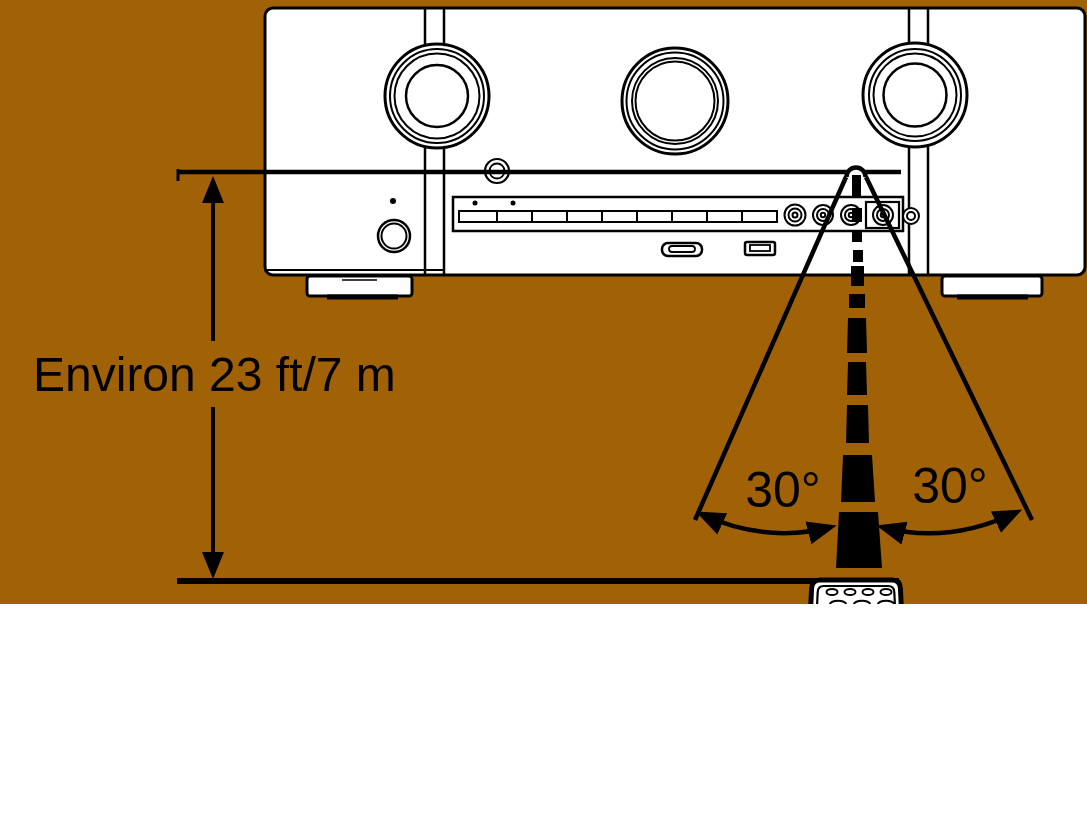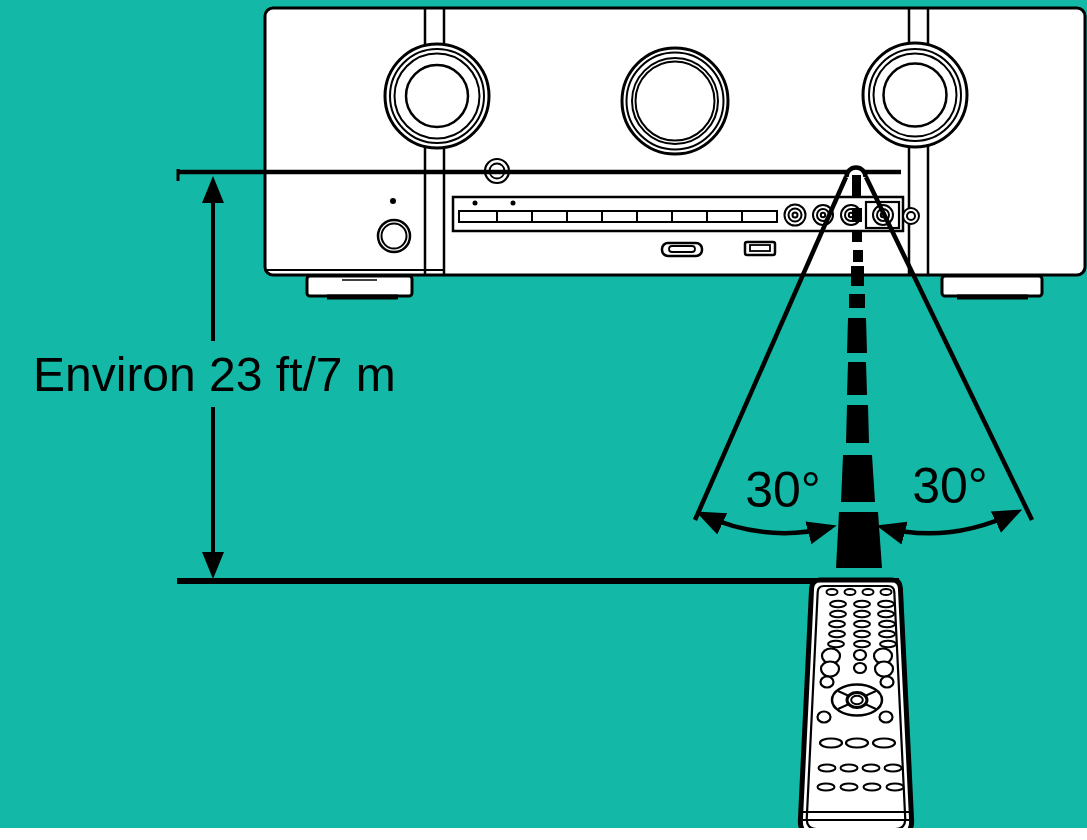"Environ 23 ft/7 m" .stage { background: #14b8a6 -> #a16207; height: 828px -> 604px }
